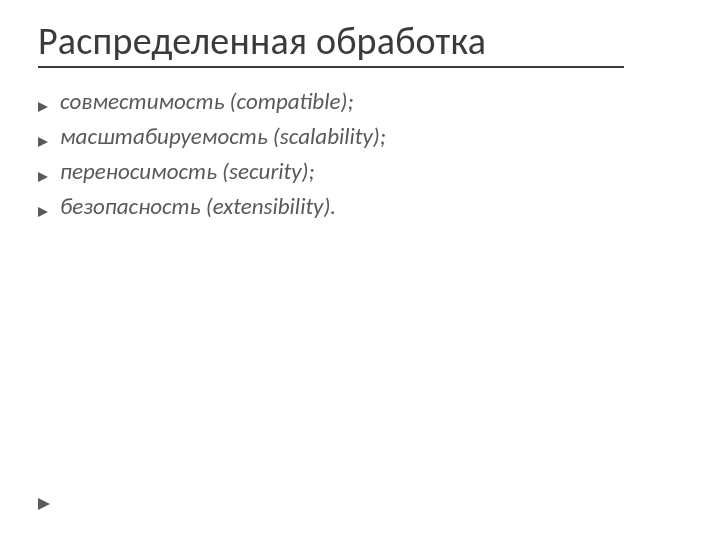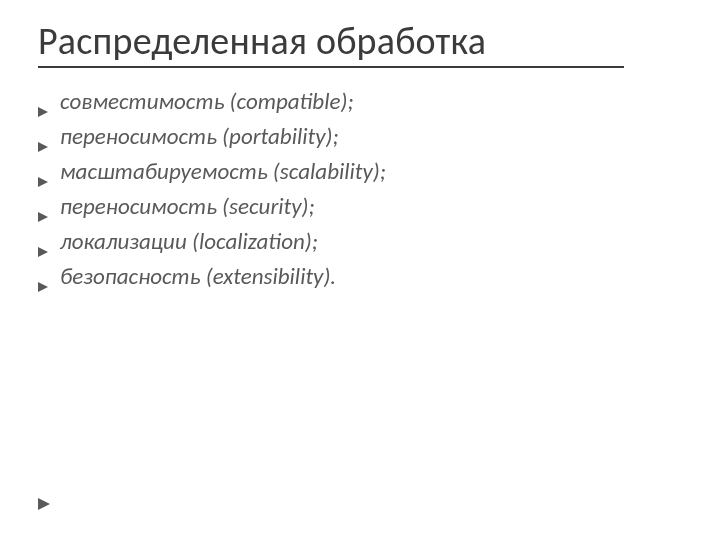"совместимость (compatible);" .item { align-items: flex-end -> center }
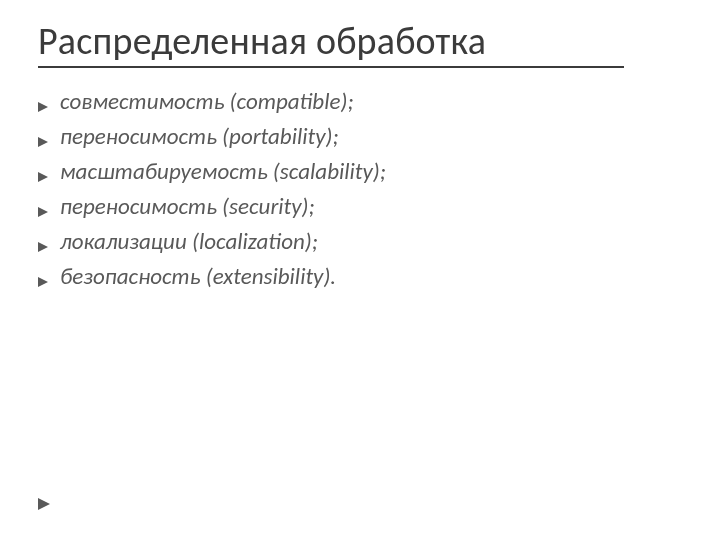"переносимость (portability);" div.item { html: <div> <span> <svg> <polygon></polygon> </svg> </span> <span><span>переносимость (portability);</span><span></span></span> </div> -> none }
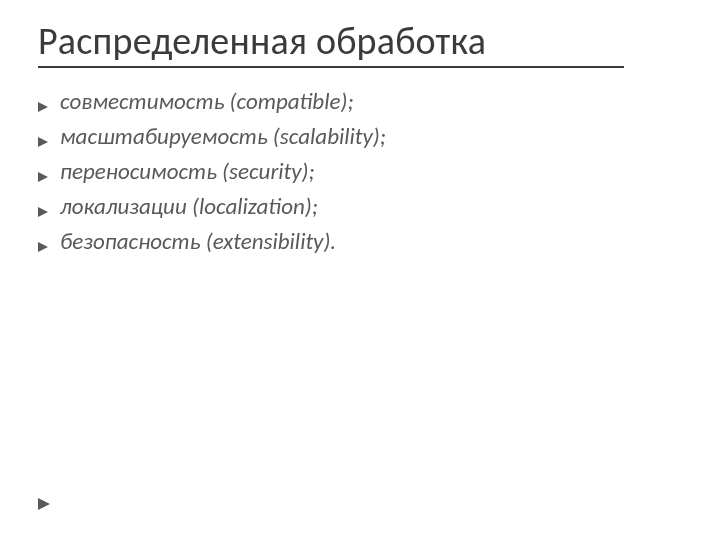"локализации (localization);" div.item { html: <div> <span> <svg> <polygon></polygon> </svg> </span> <span><span>локализации (localization);</span><span></span></span> </div> -> none }
